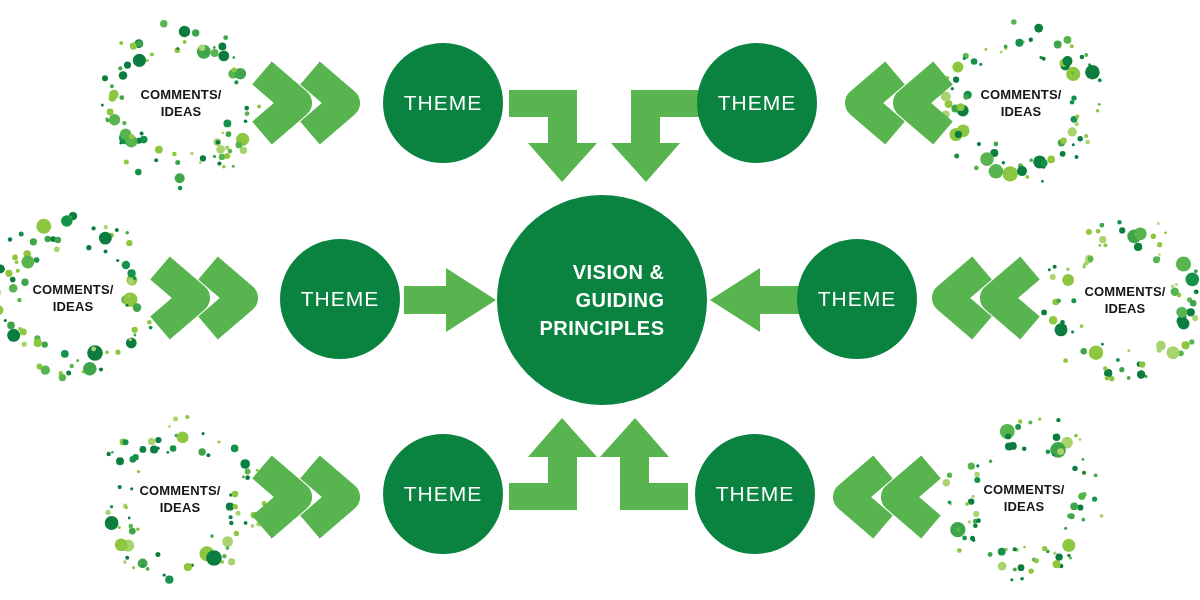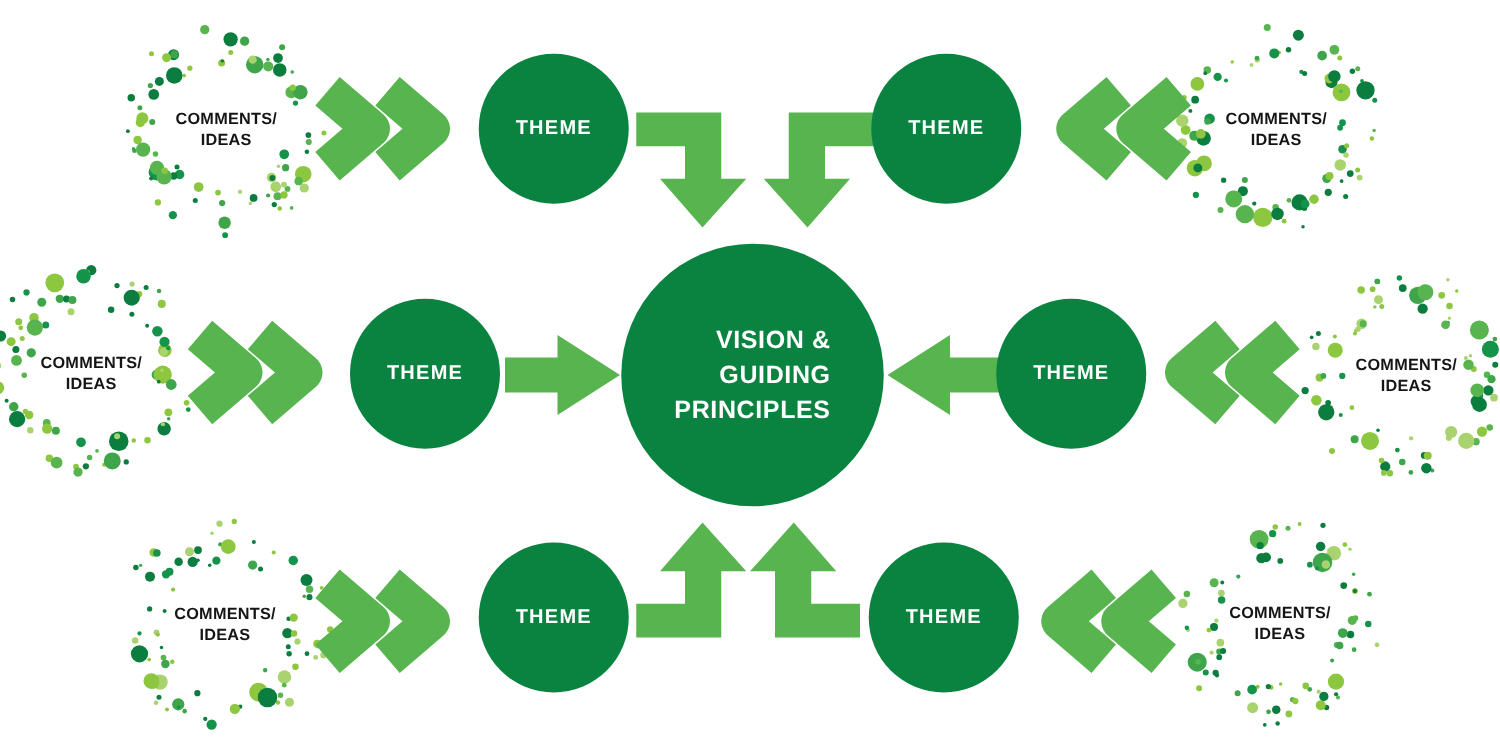"THEME" .theme .lbl { font-size: 16px -> 21px; font-weight: 700 -> 400 }
